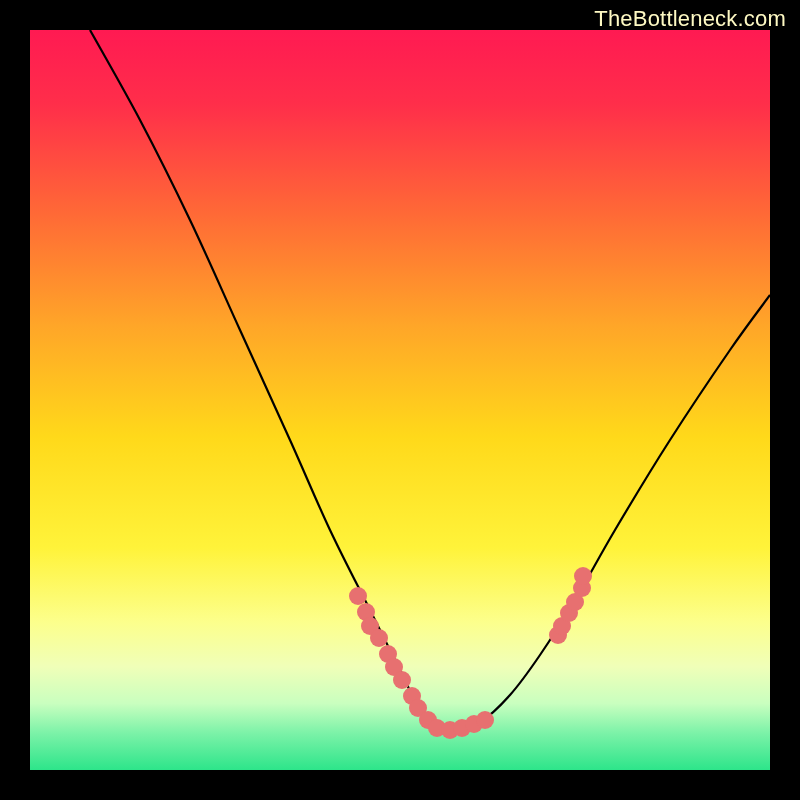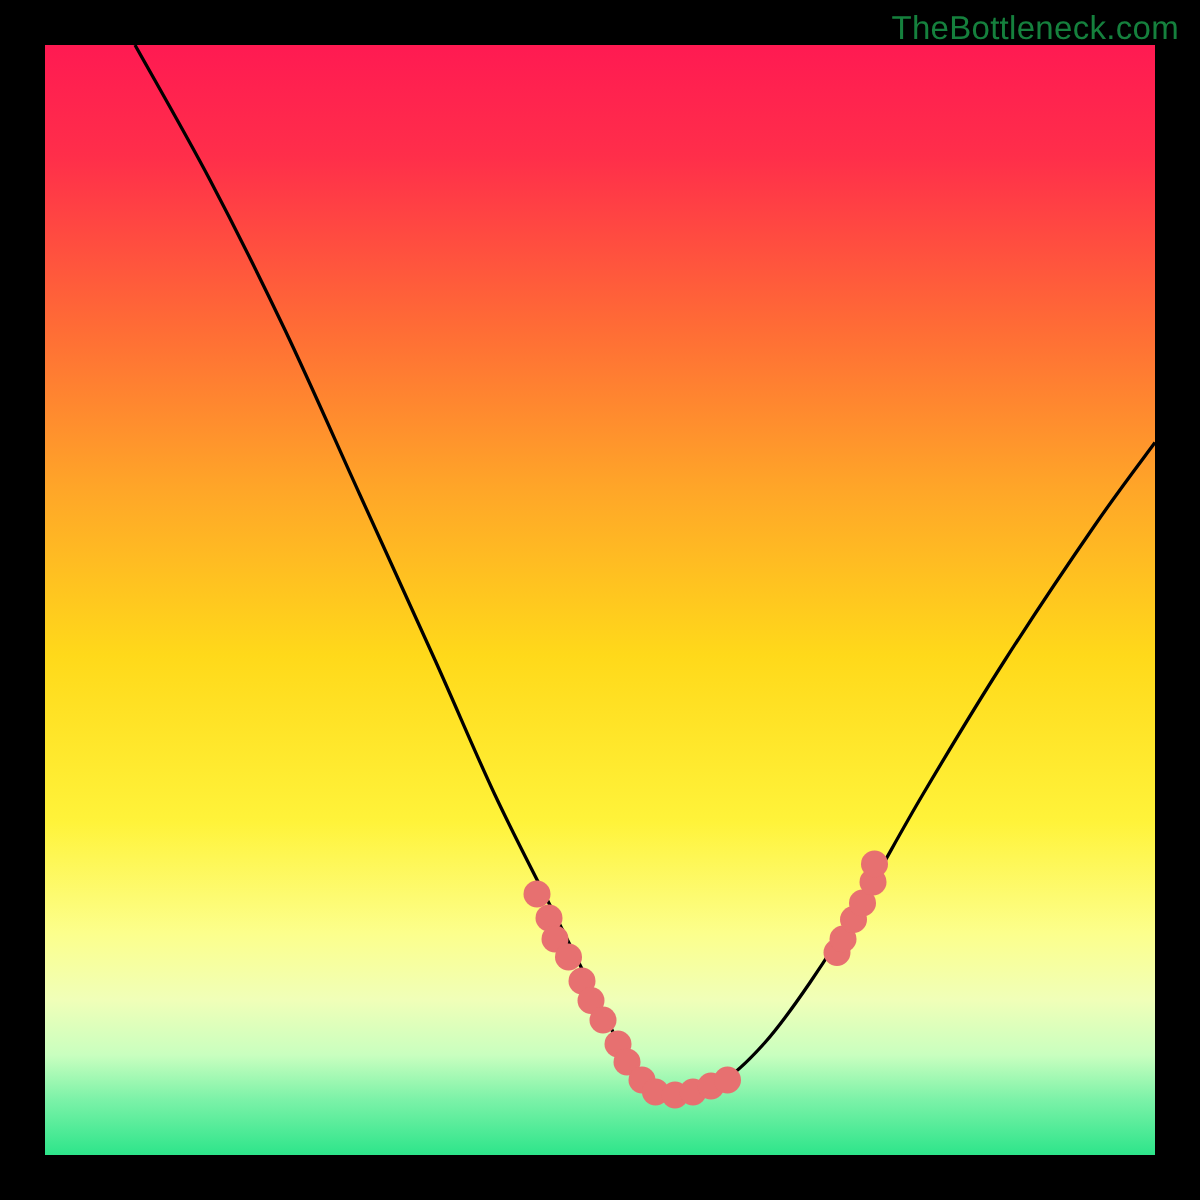"TheBottleneck.com" .watermark { color: #15803d -> #fef9c3 }
